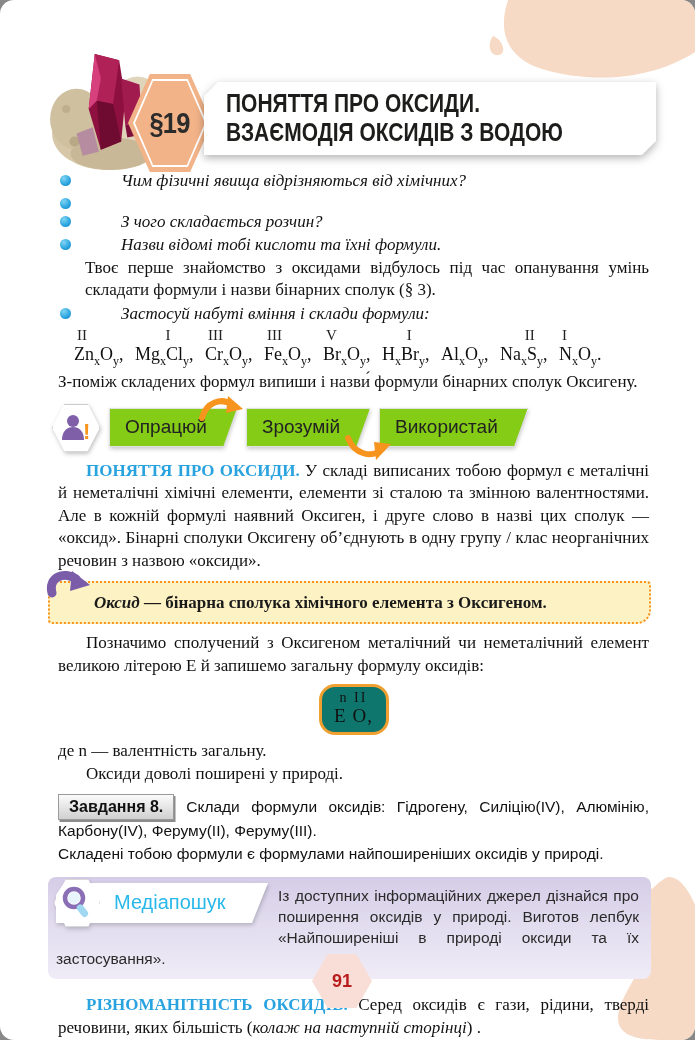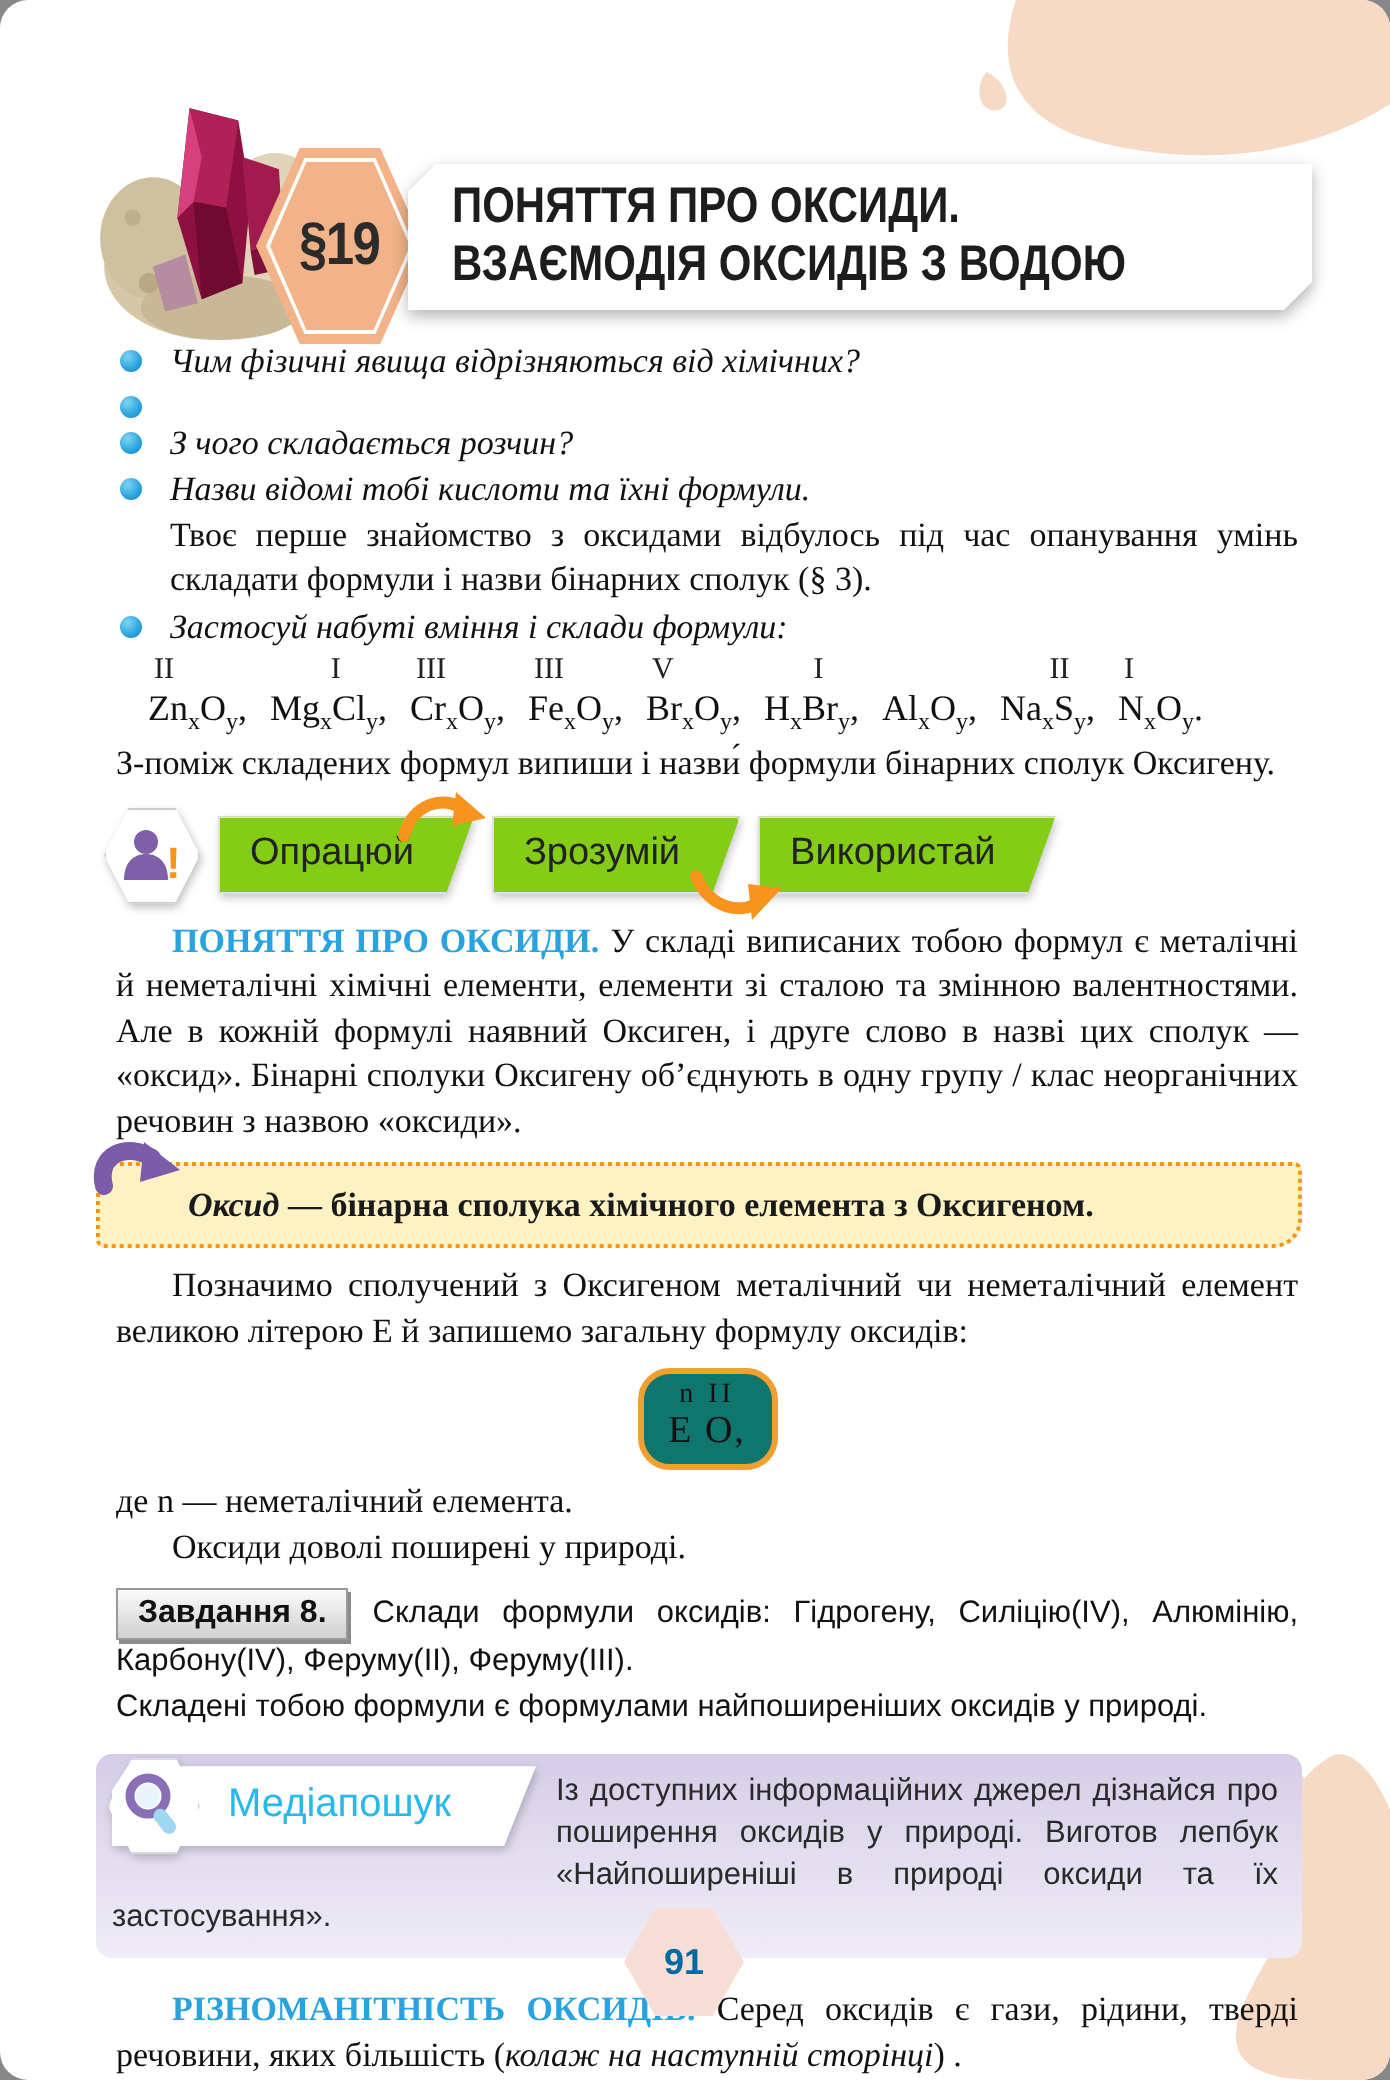"Чим фізичні явища відрізняються від" ul.questions li, .task-li { gap: none -> 36px }
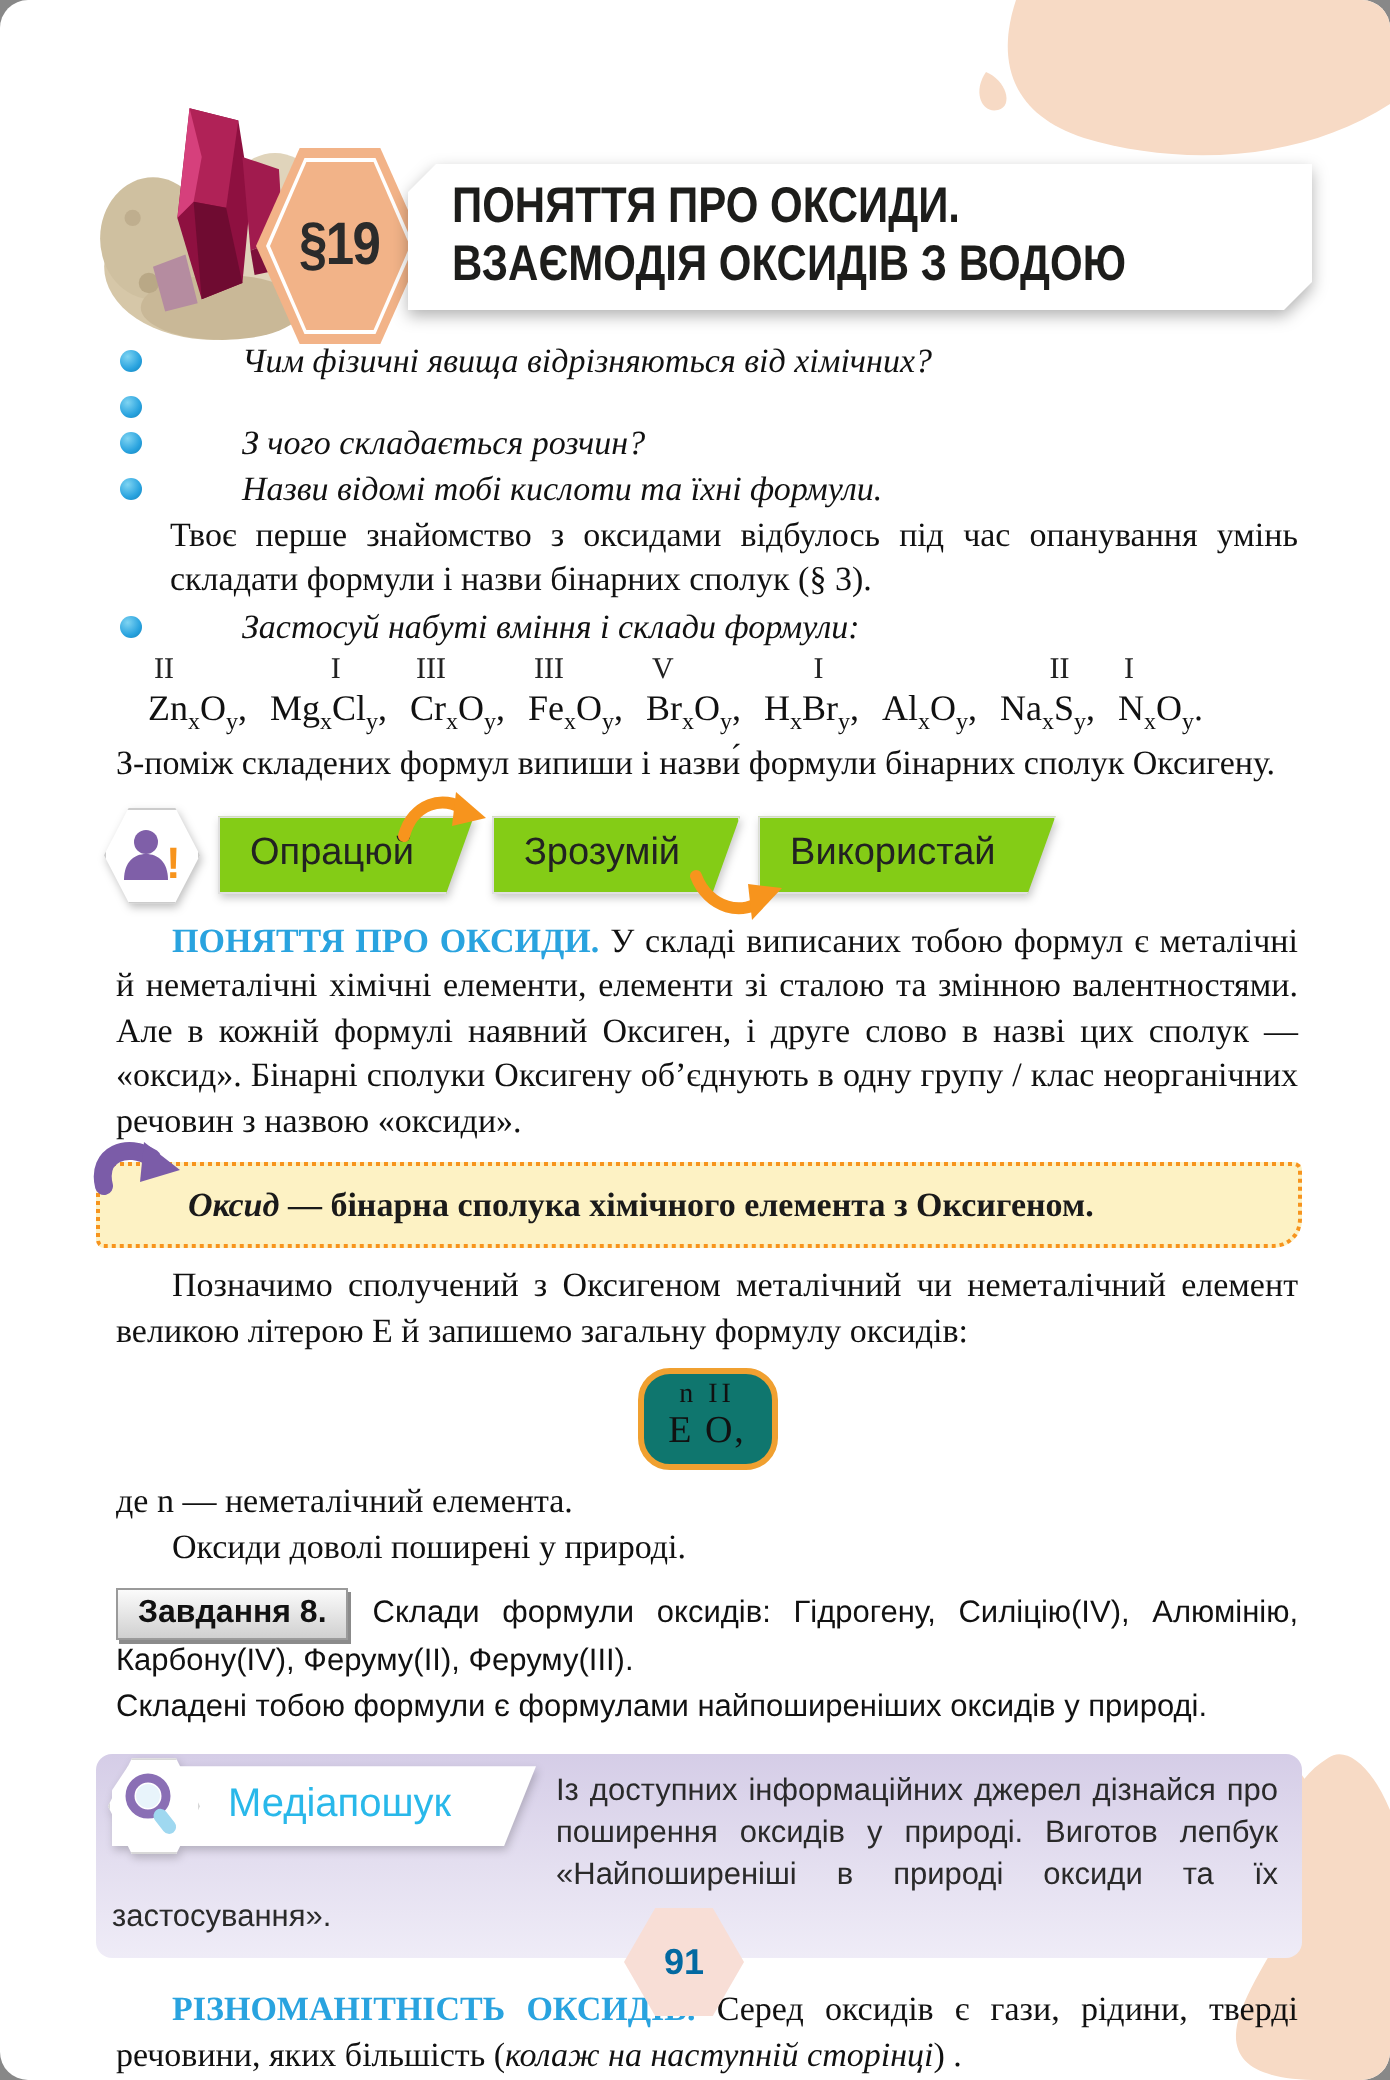"де n — неметалічний елемента." p.body-p { text: неметалічний елемента -> валентність загальну }
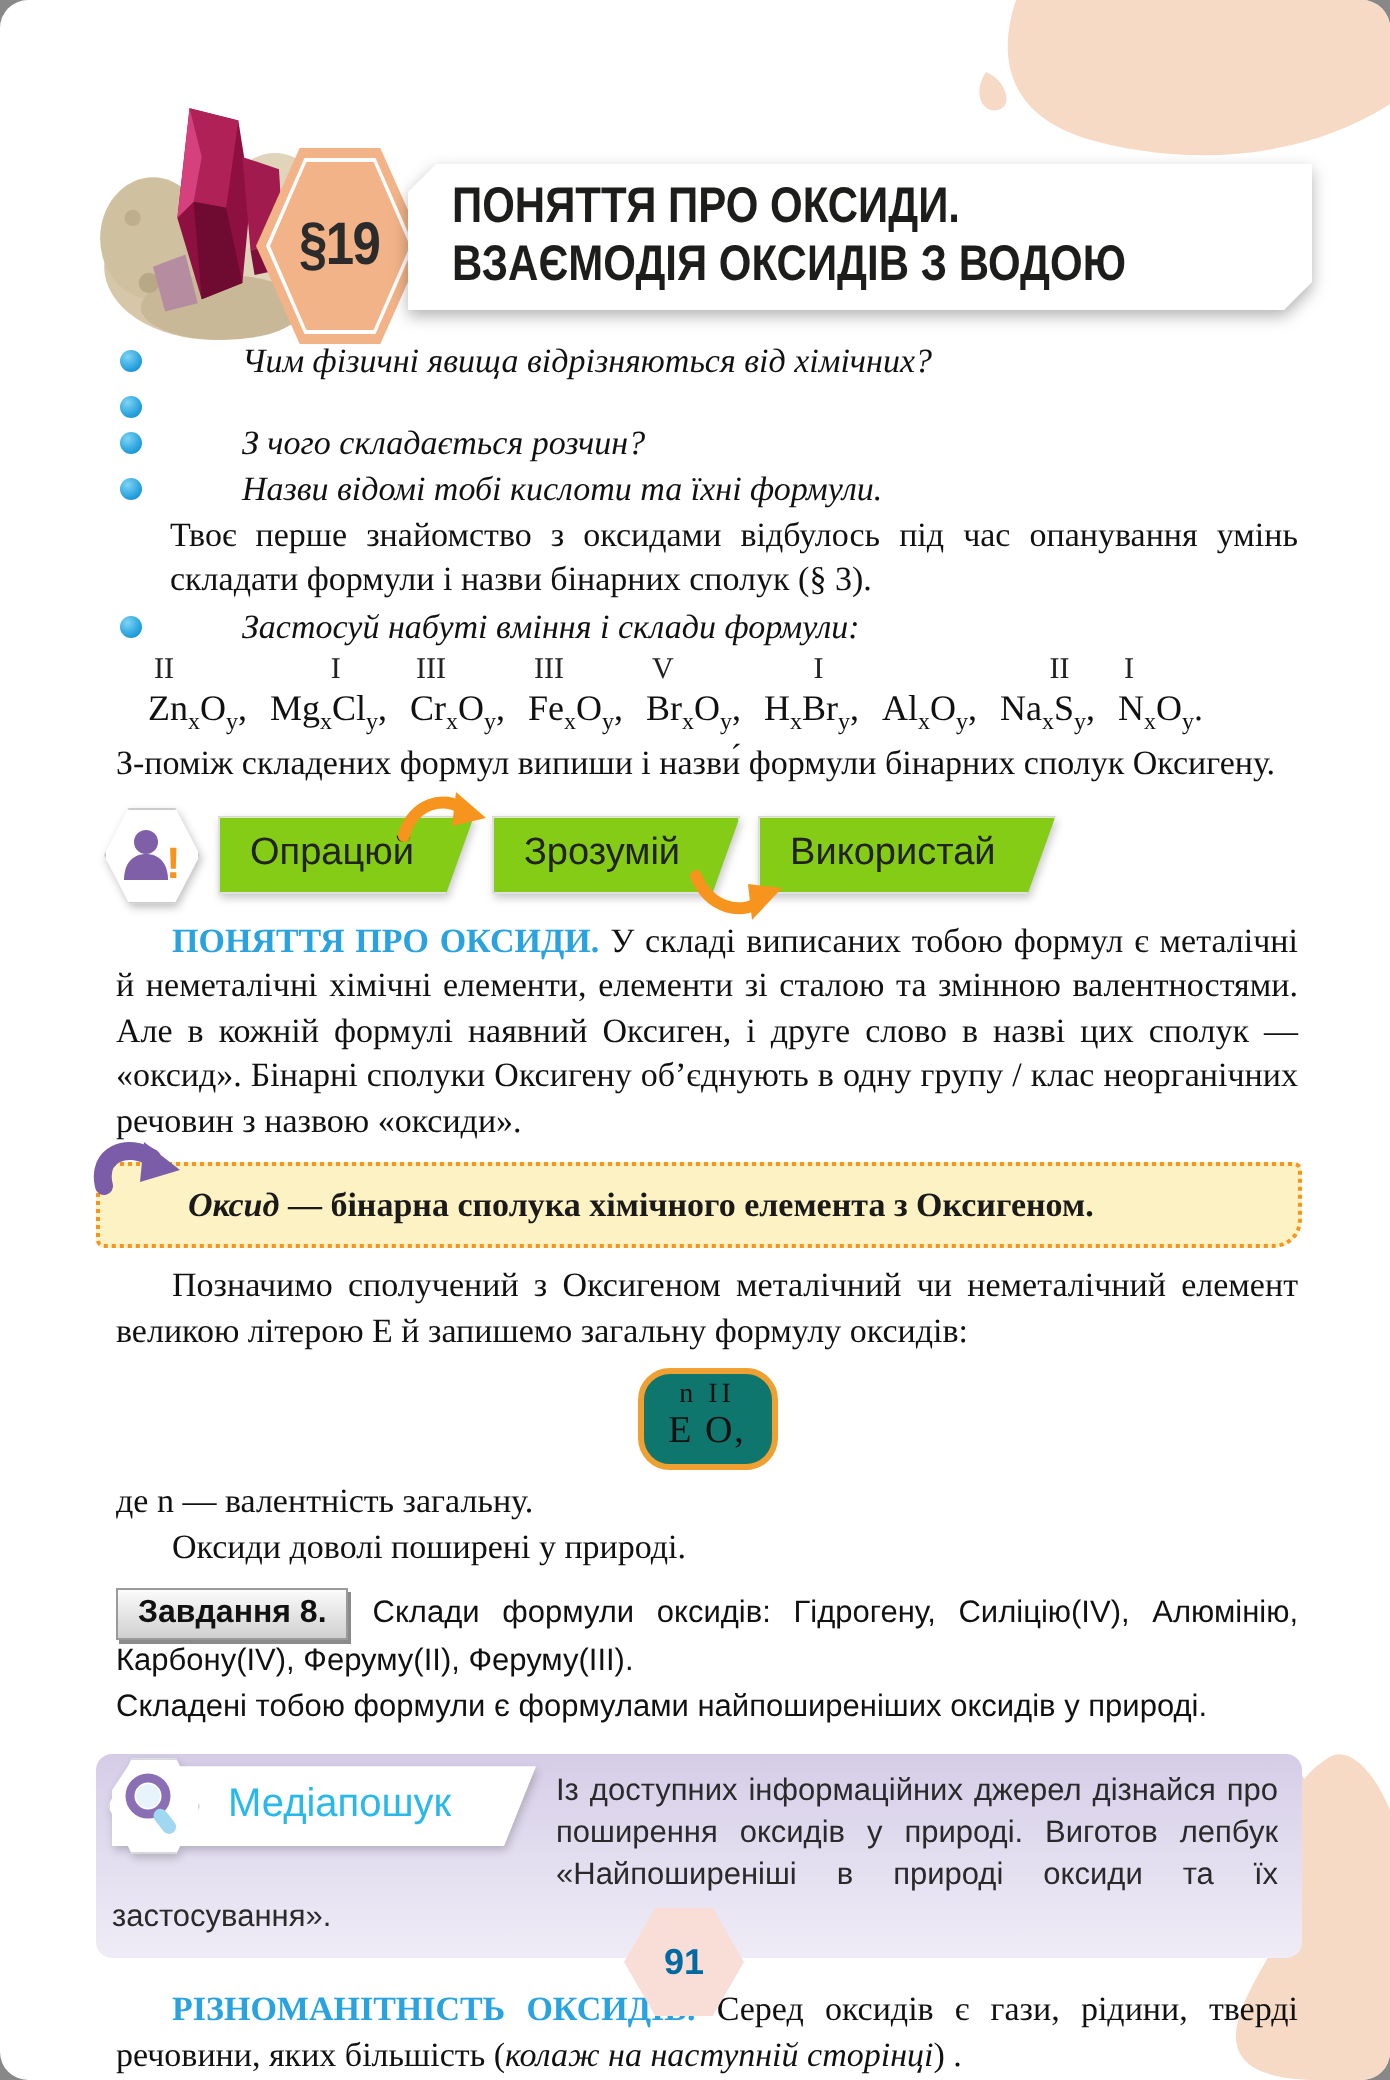"91" .page-hex { color: #0369a1 -> #b91c1c }
